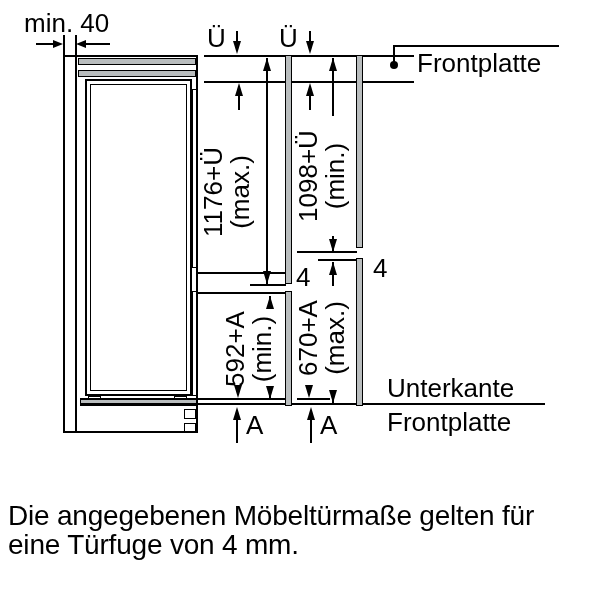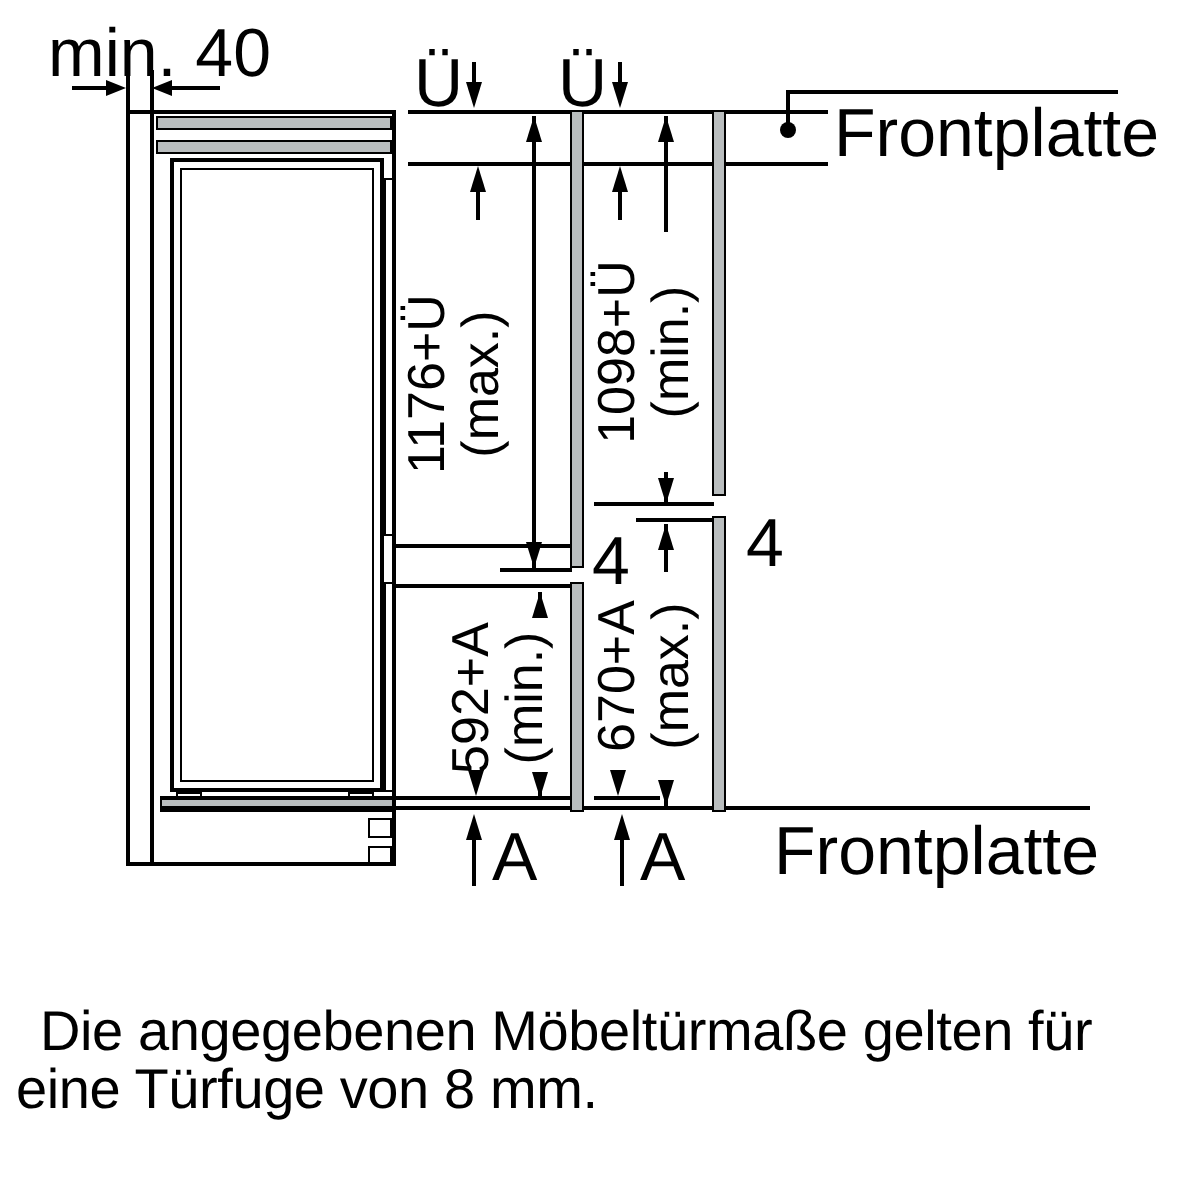"min. 40" .txt { font-size: 34px -> 26px }
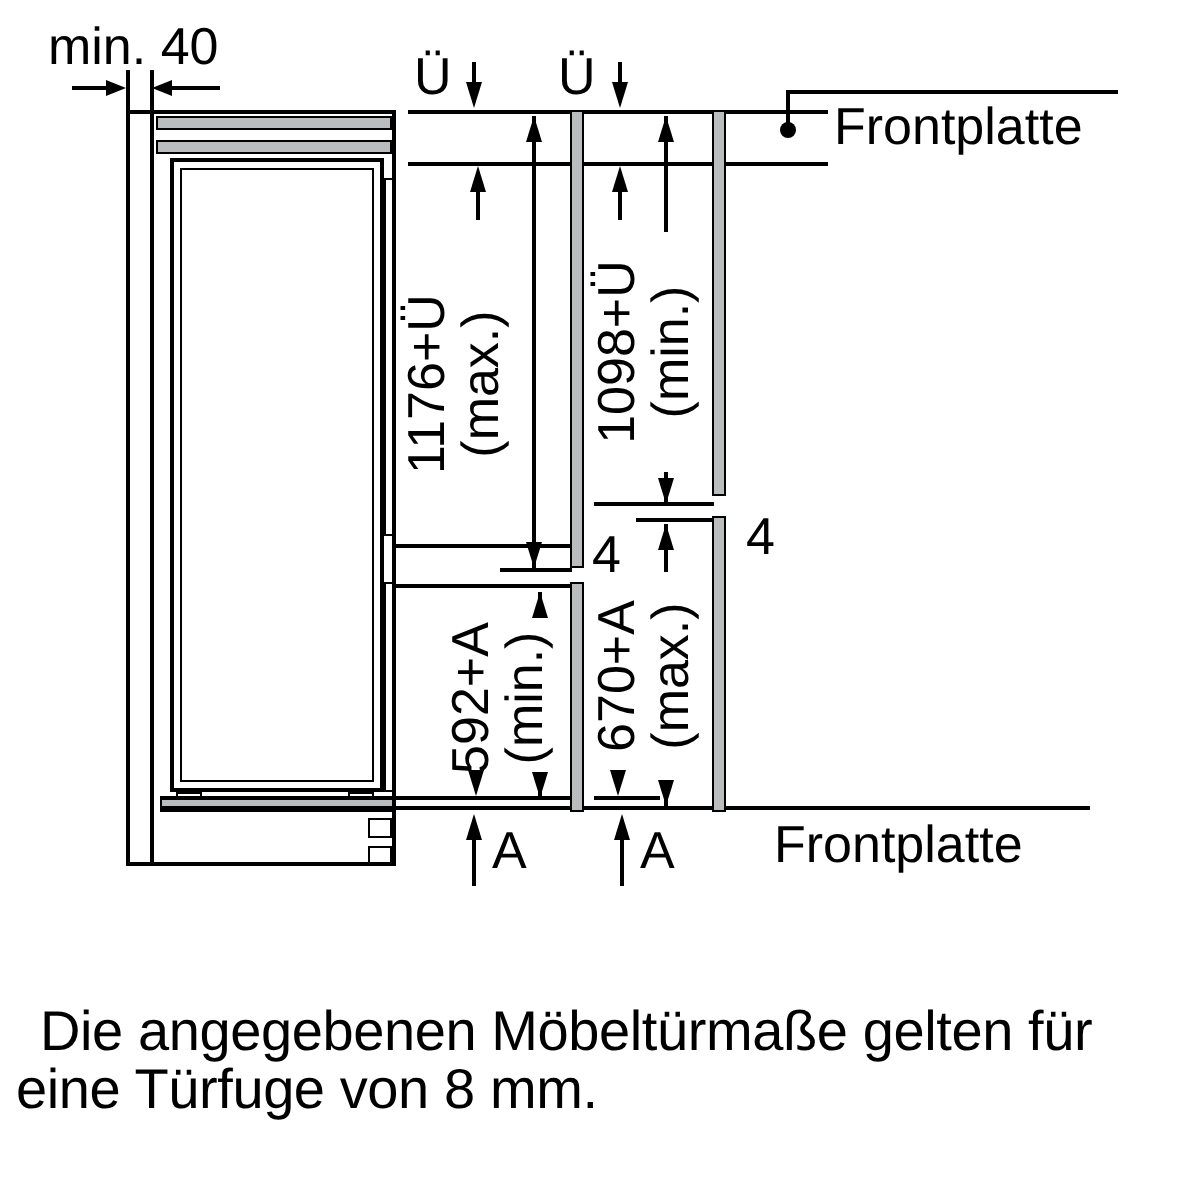"Unterkante" div.txt { html: none -> <div>Unterkante</div> }
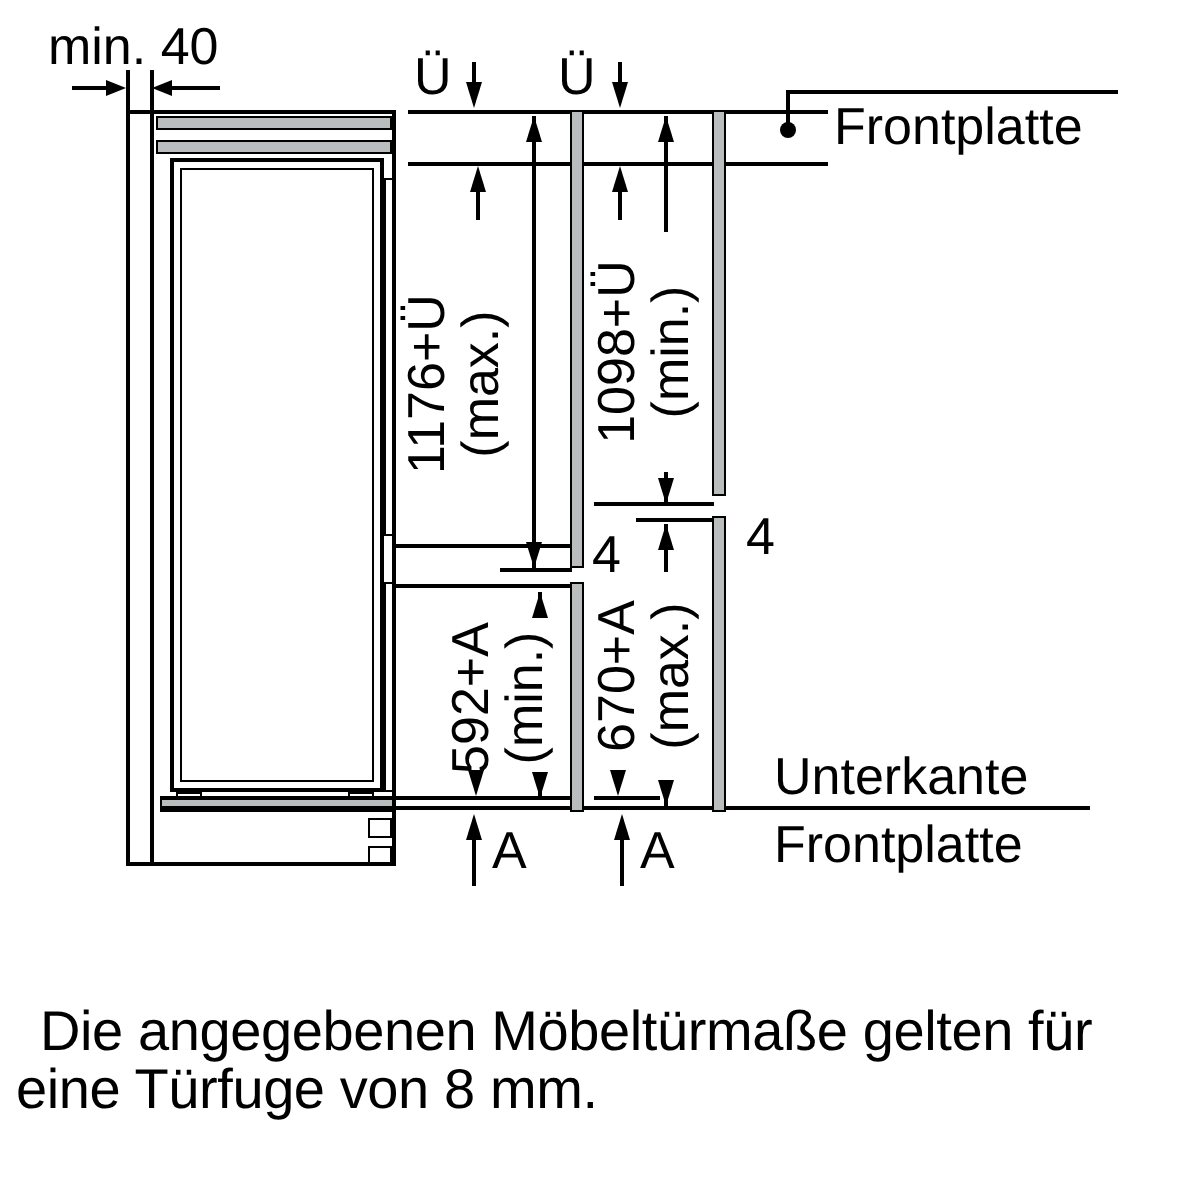"Die angegebenen Möbeltürmaße gelten für" div.txt { left: 20px -> 8px }
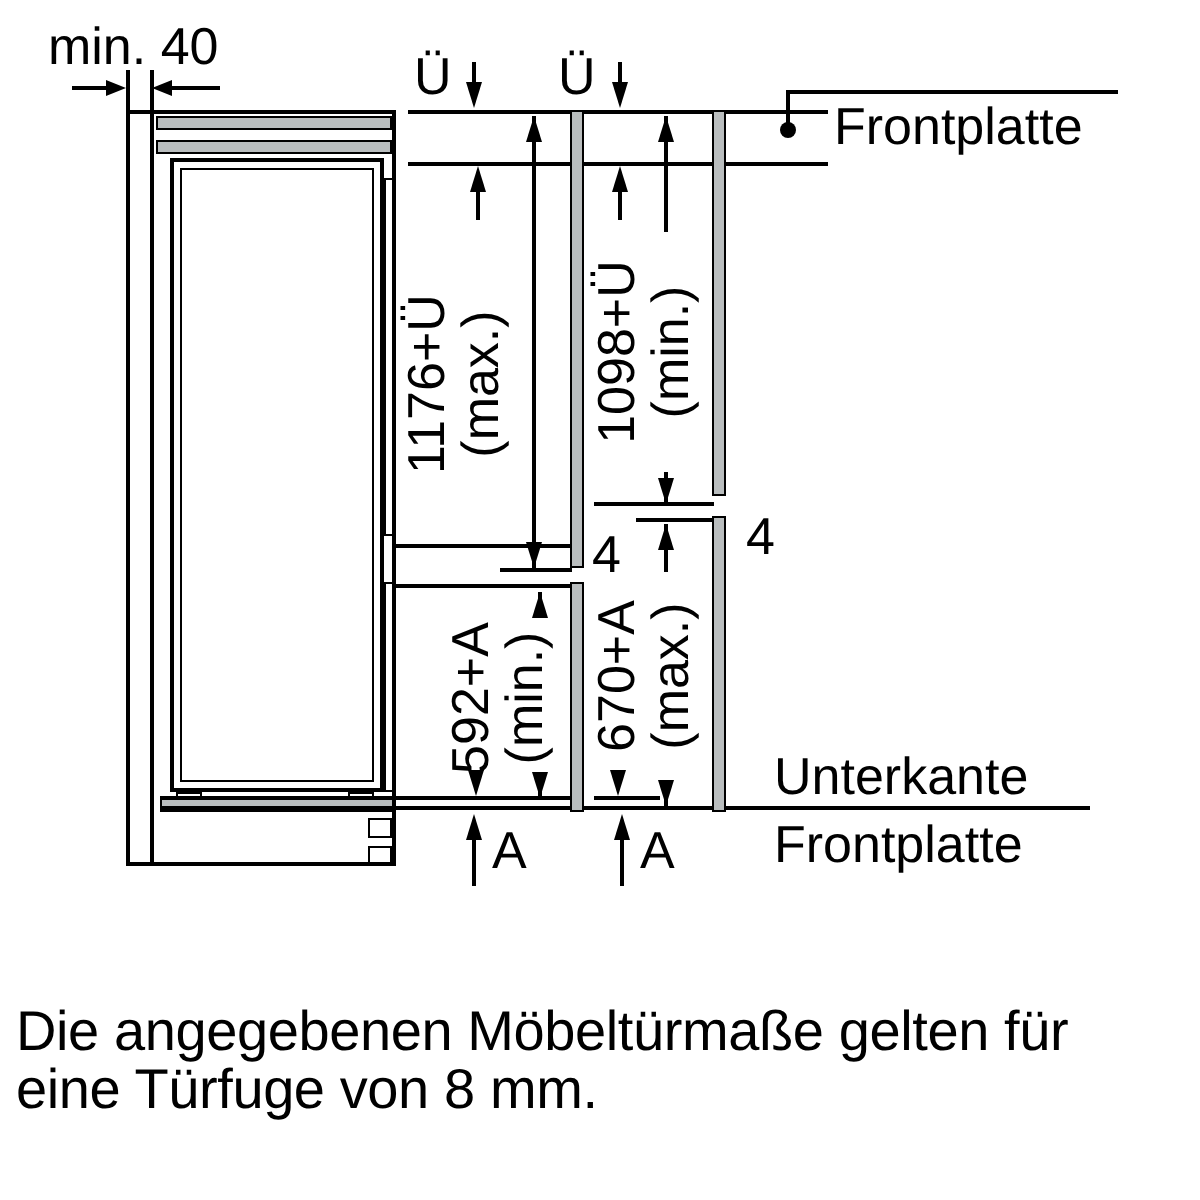"eine Türfuge von 8 mm." div.txt { text: 8 -> 4 }
